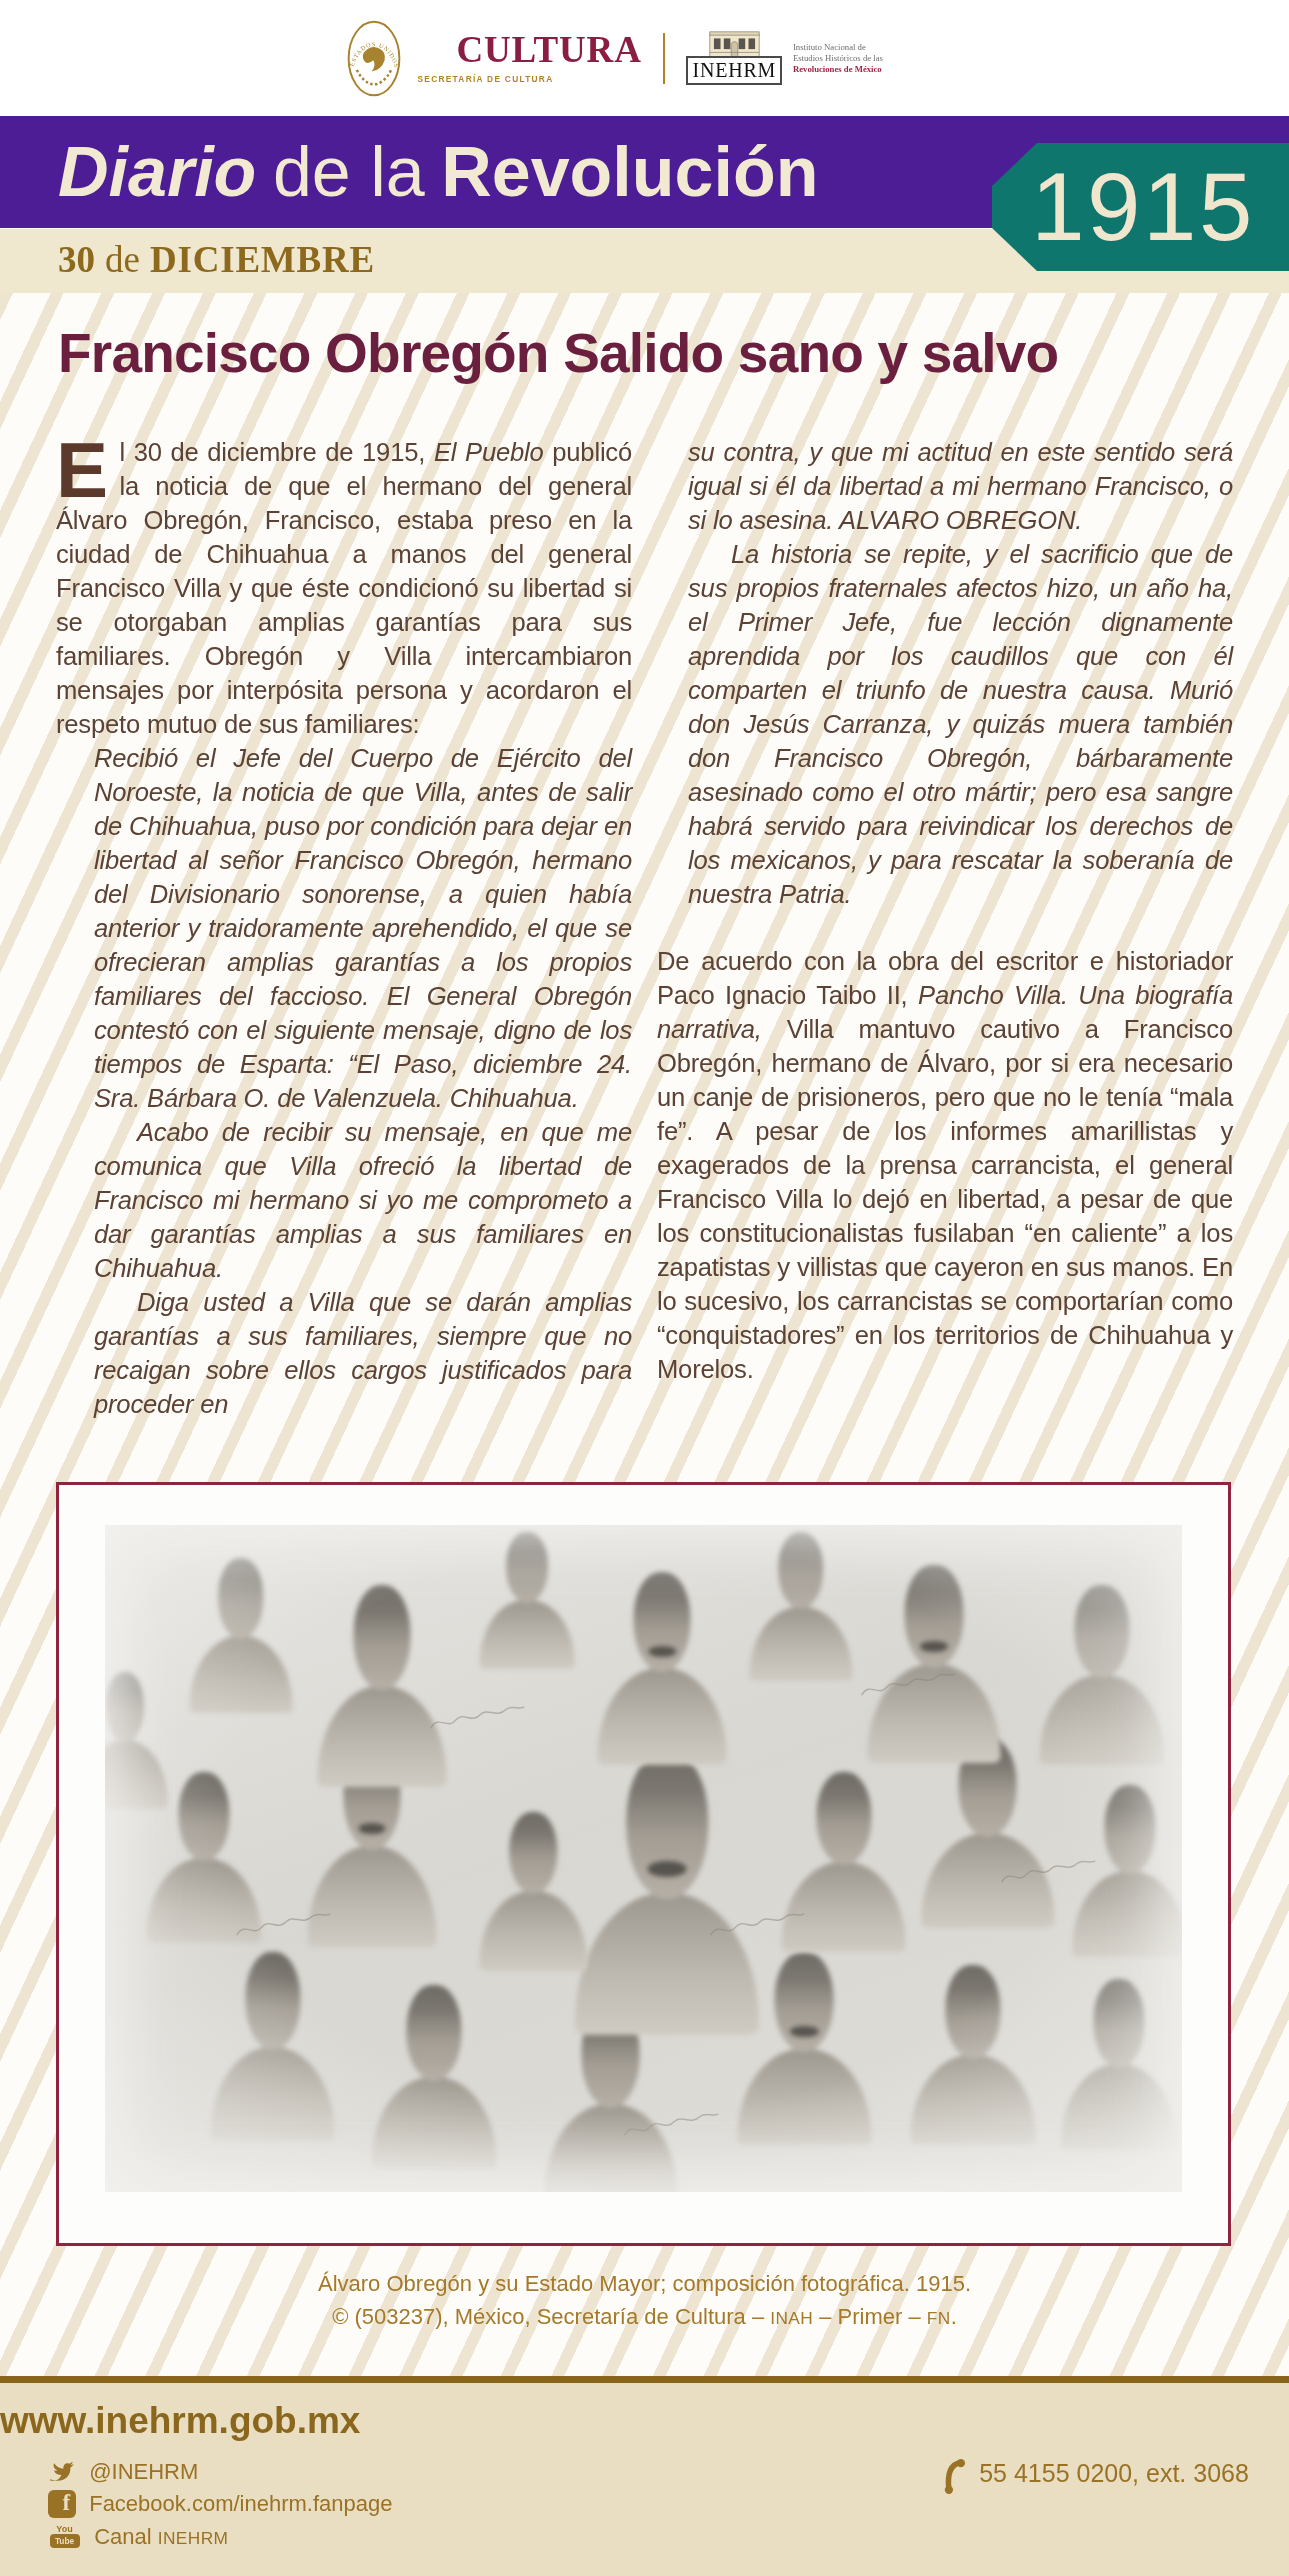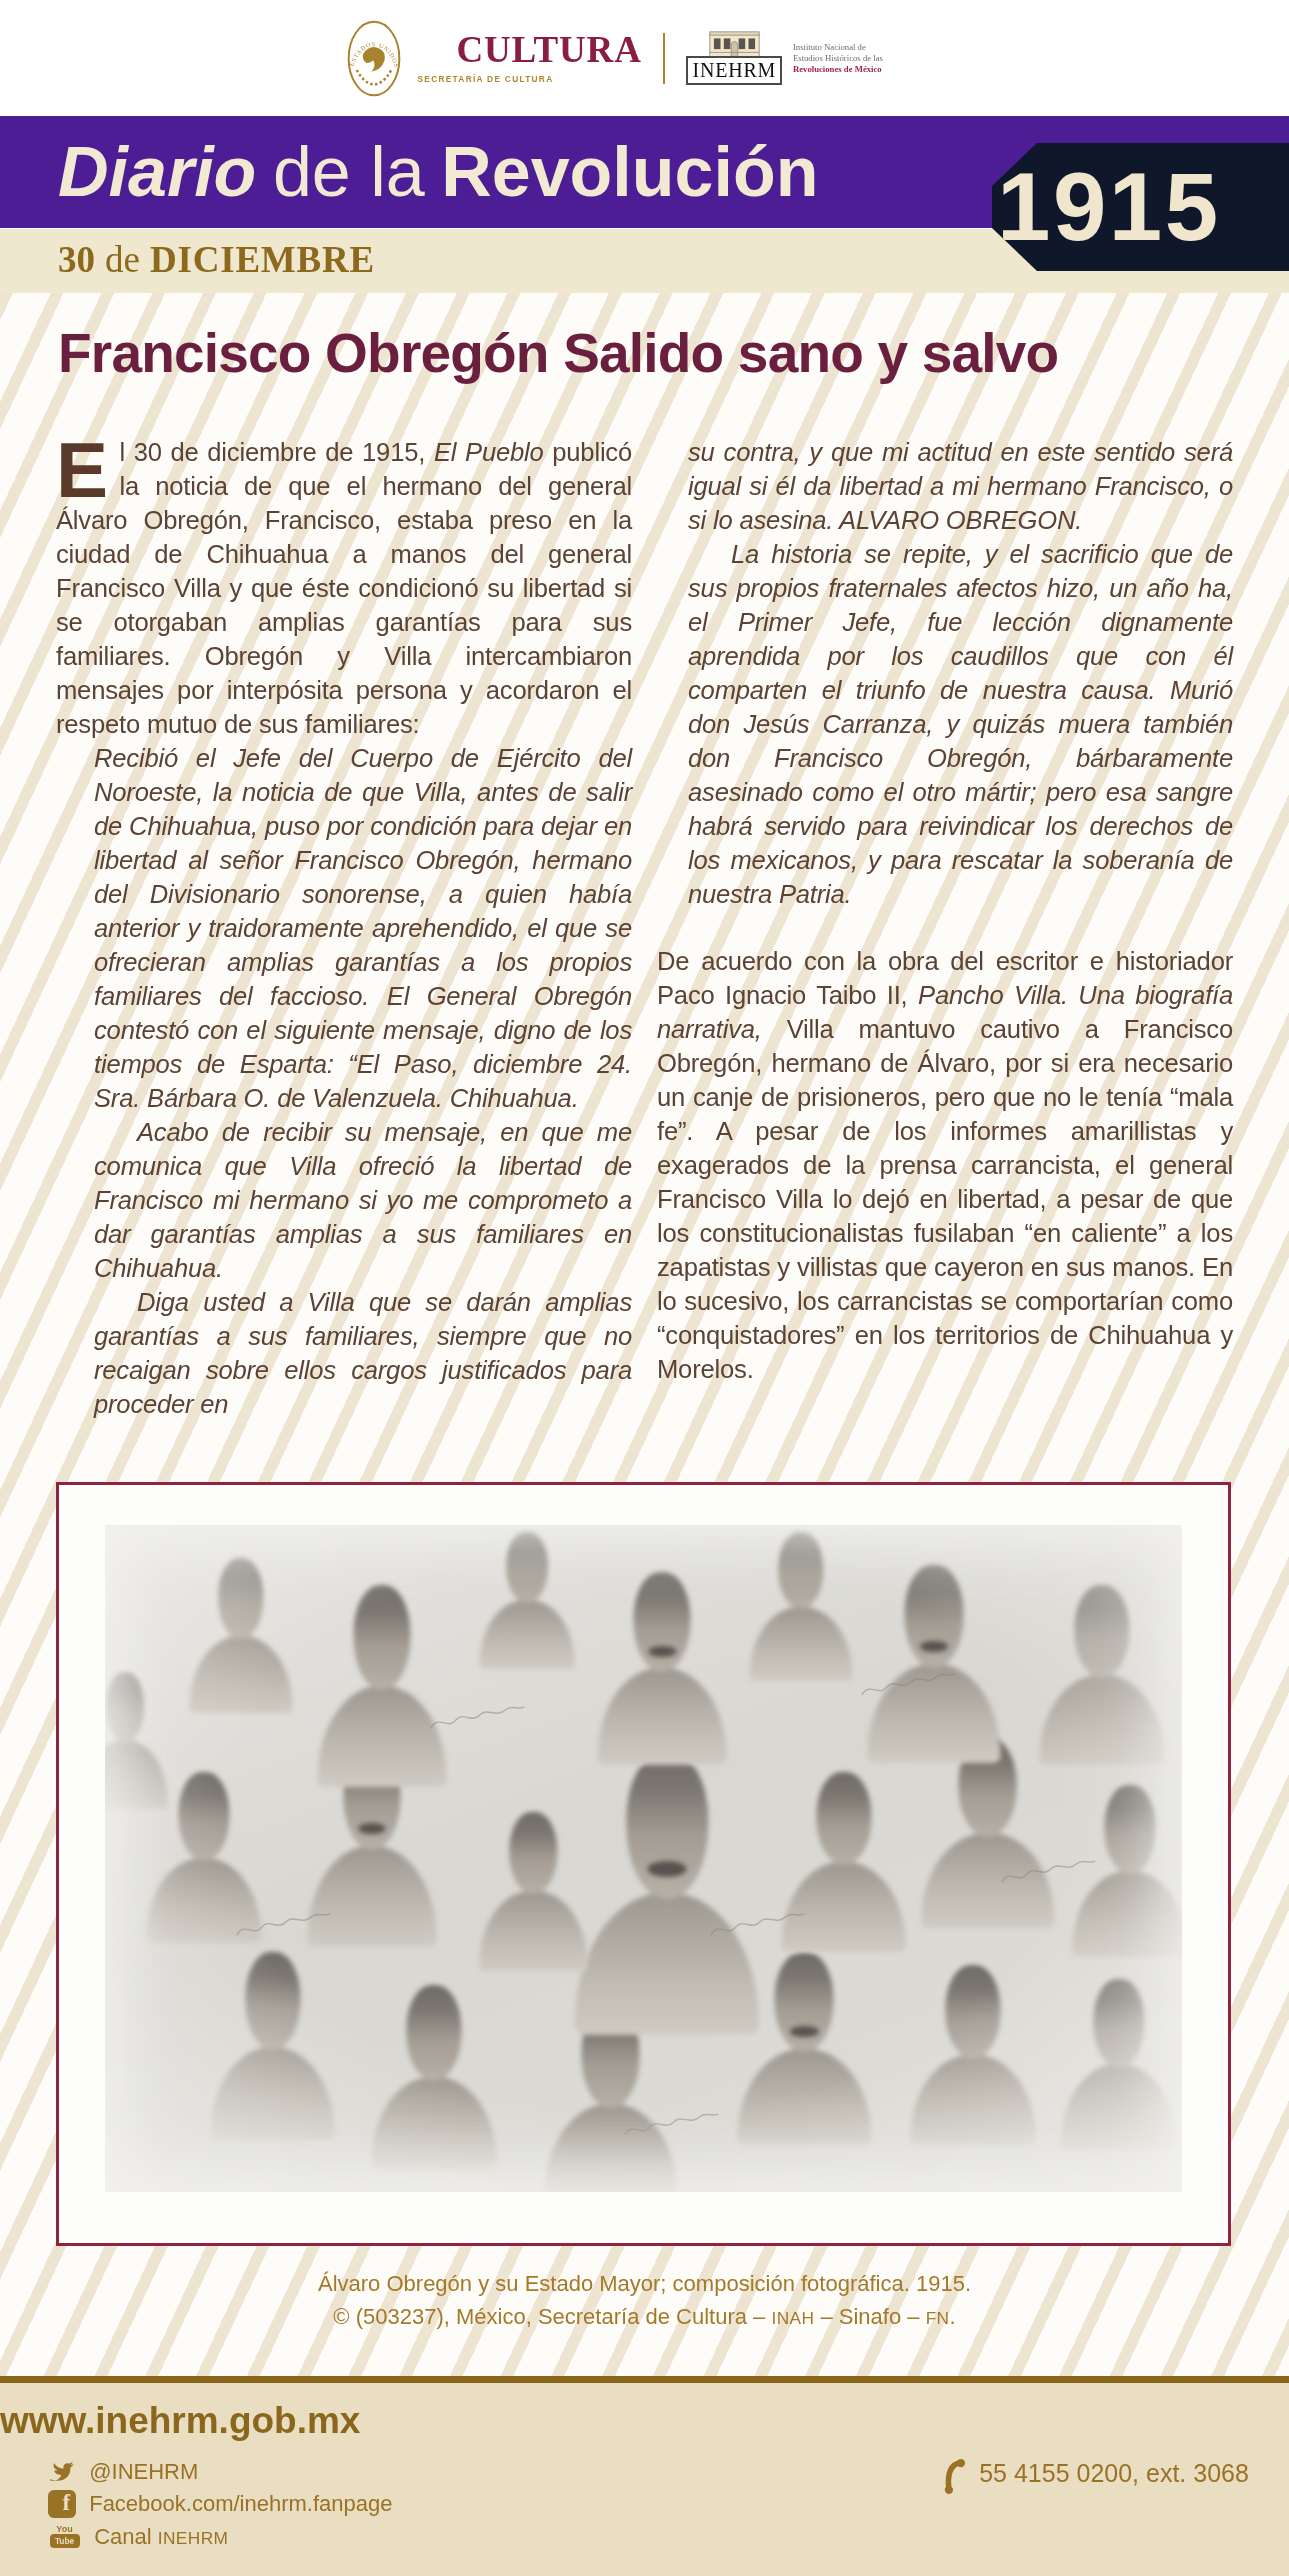"1915" .yearbox { background: #0f172a -> #0f766e; font-weight: bold -> none; justify-content: flex-start -> center }
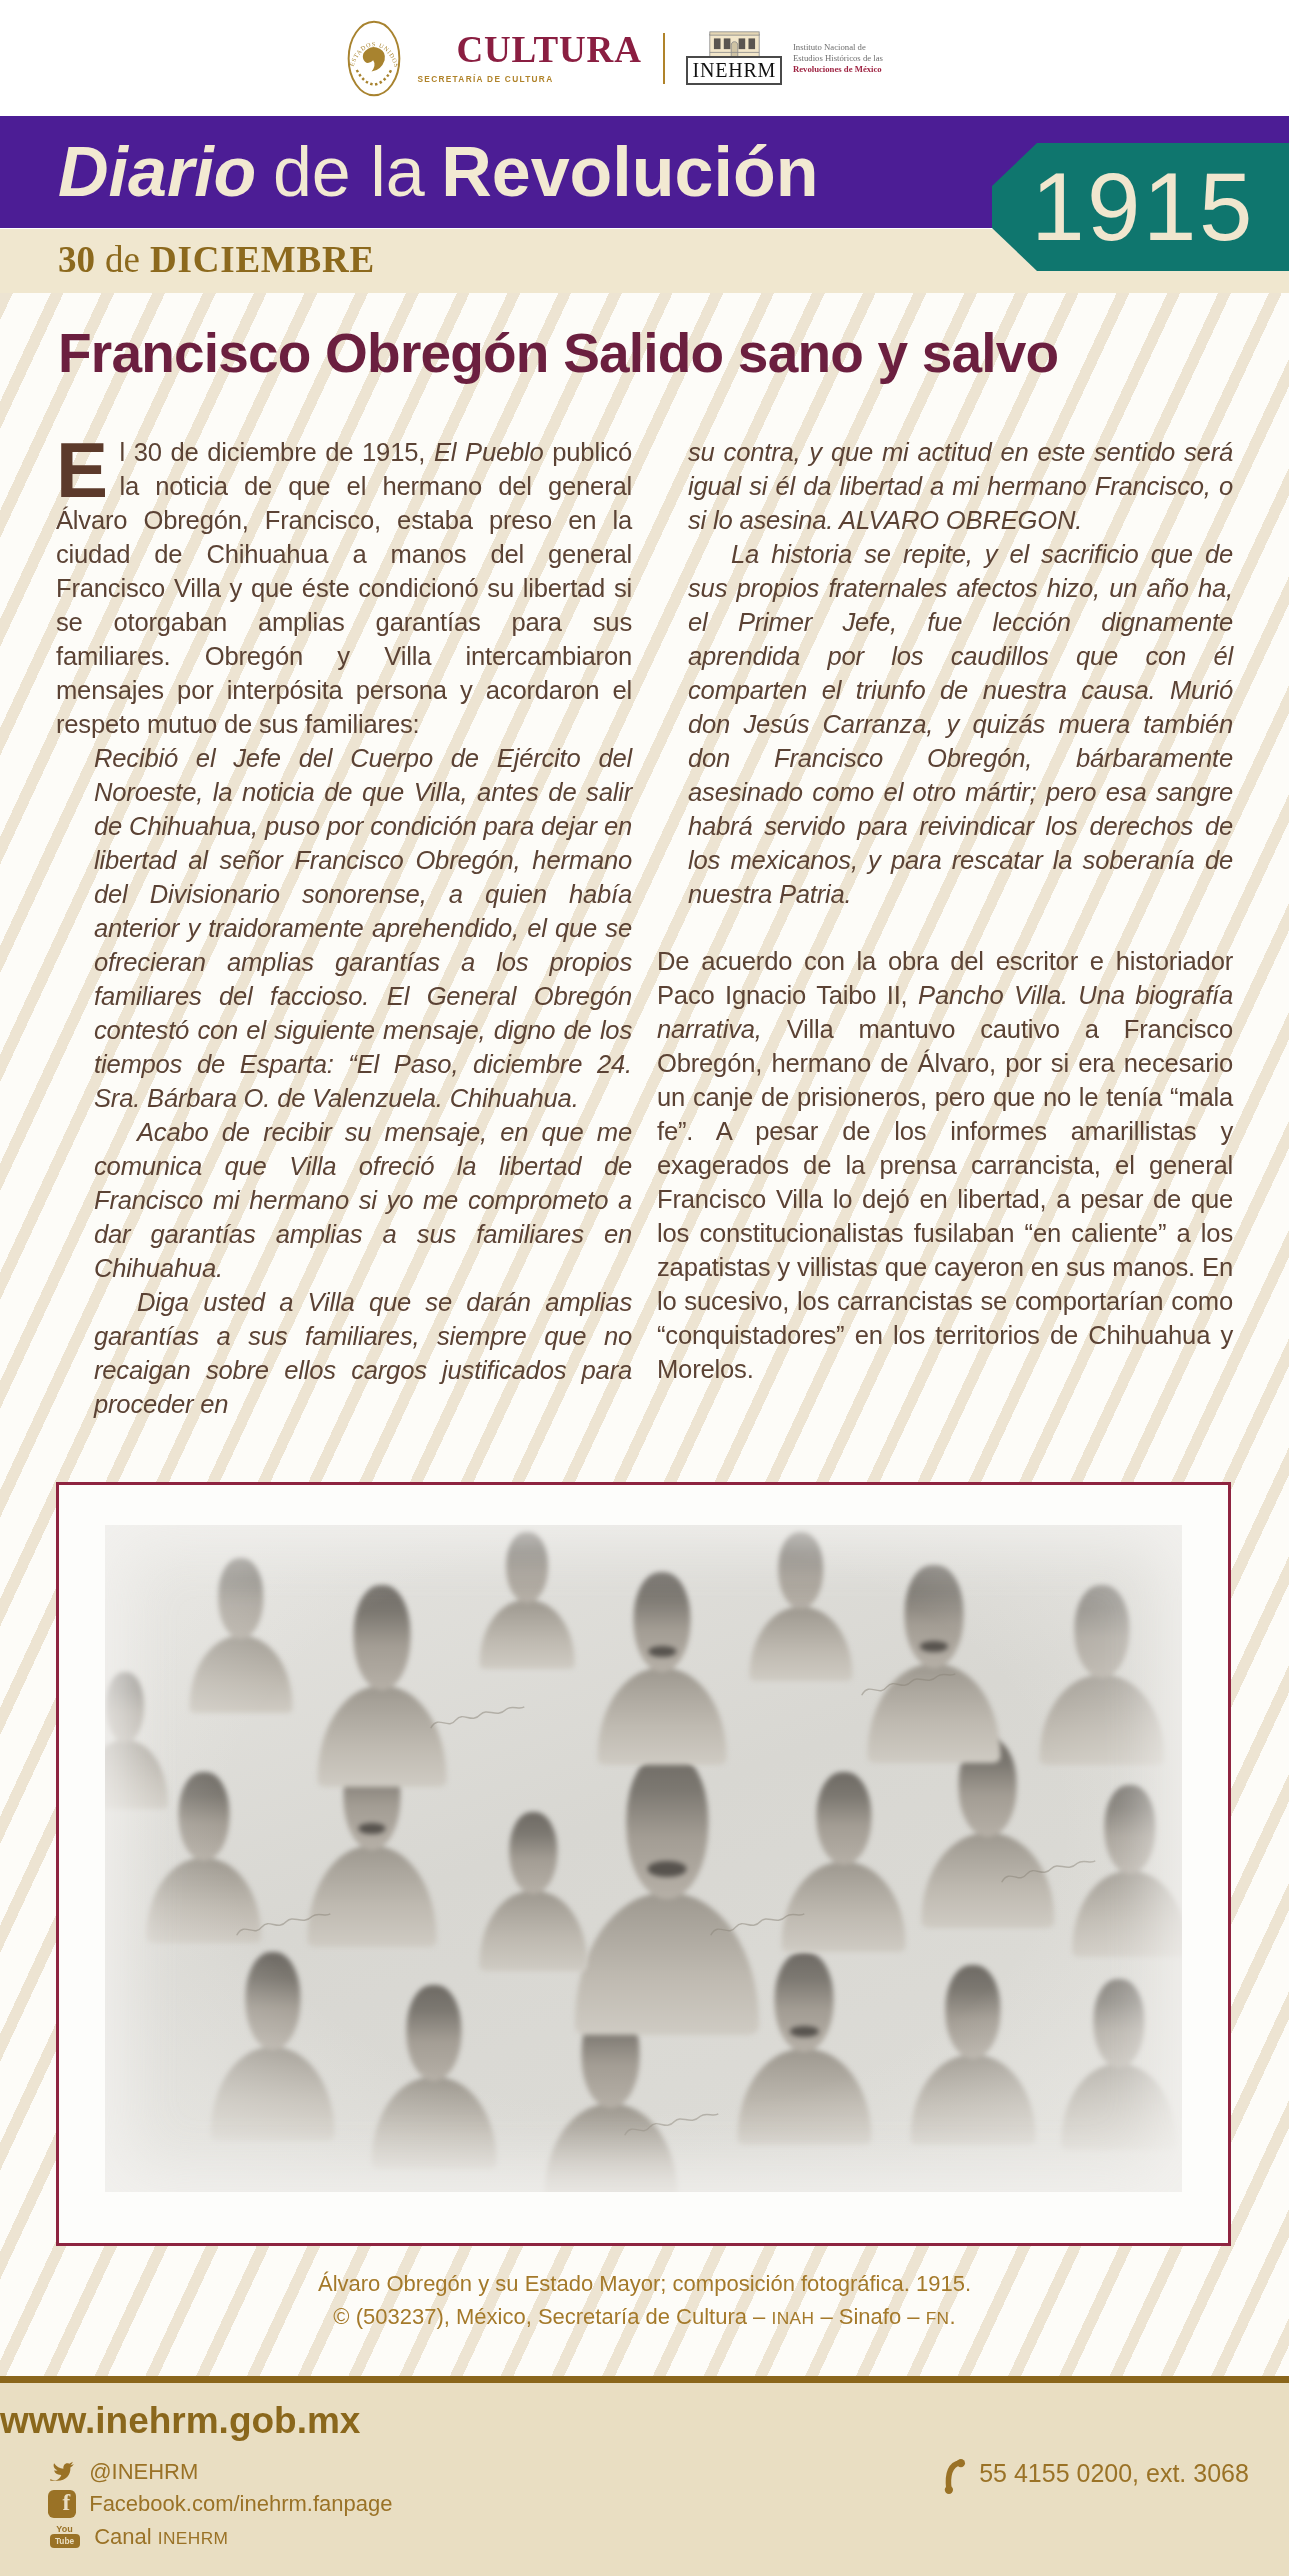"– Sinafo –" span { text: Sinafo -> Primer }
